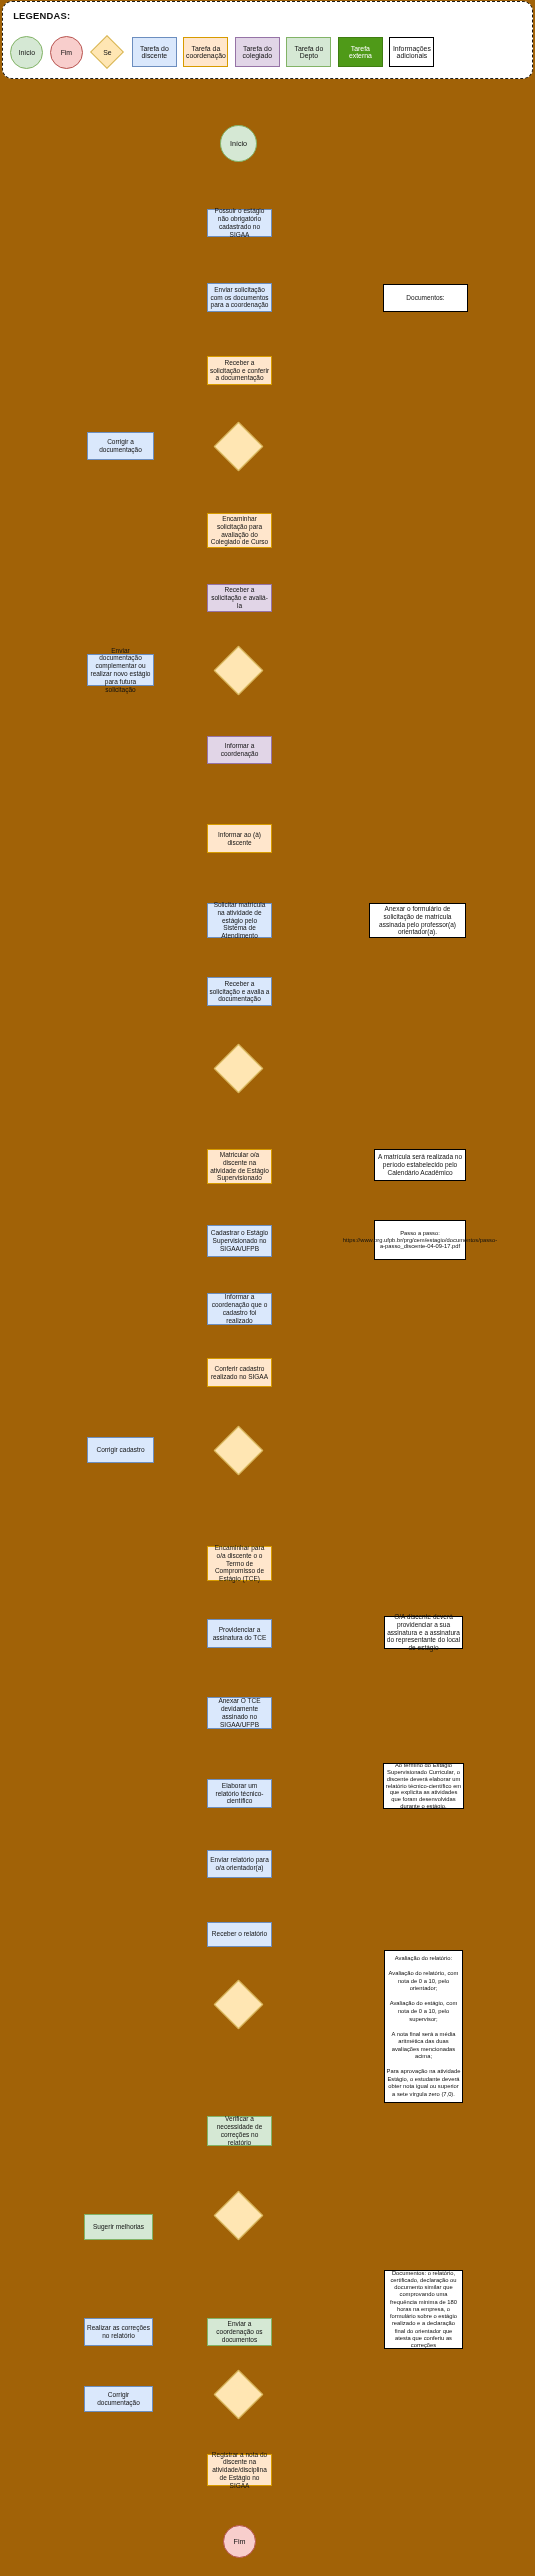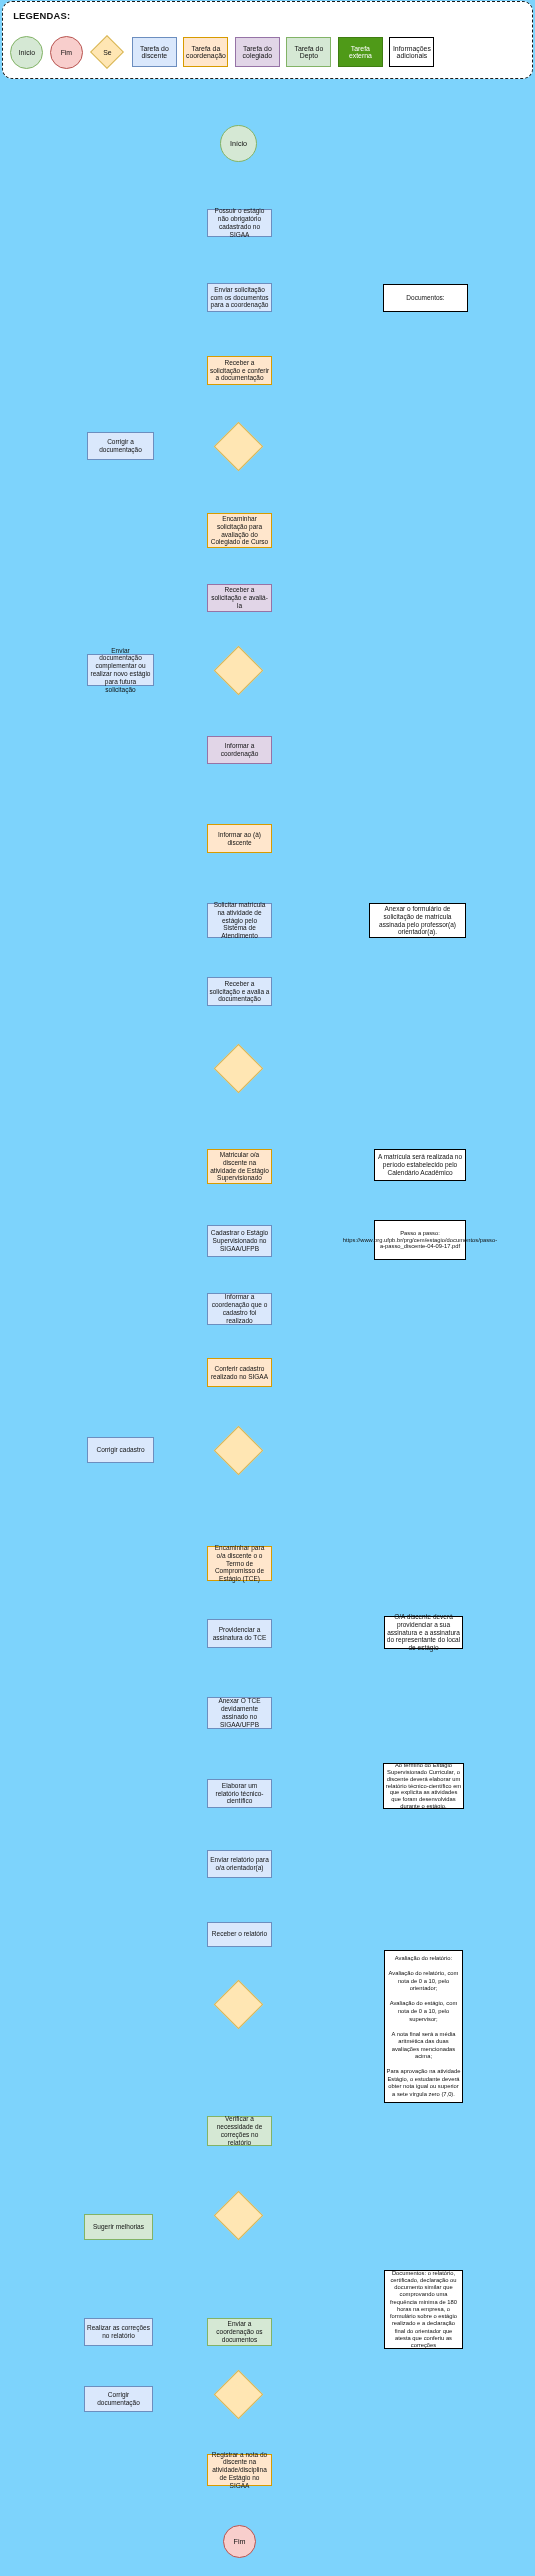"LEGENDAS:" #page { background: #7dd3fc -> #a16207 }
